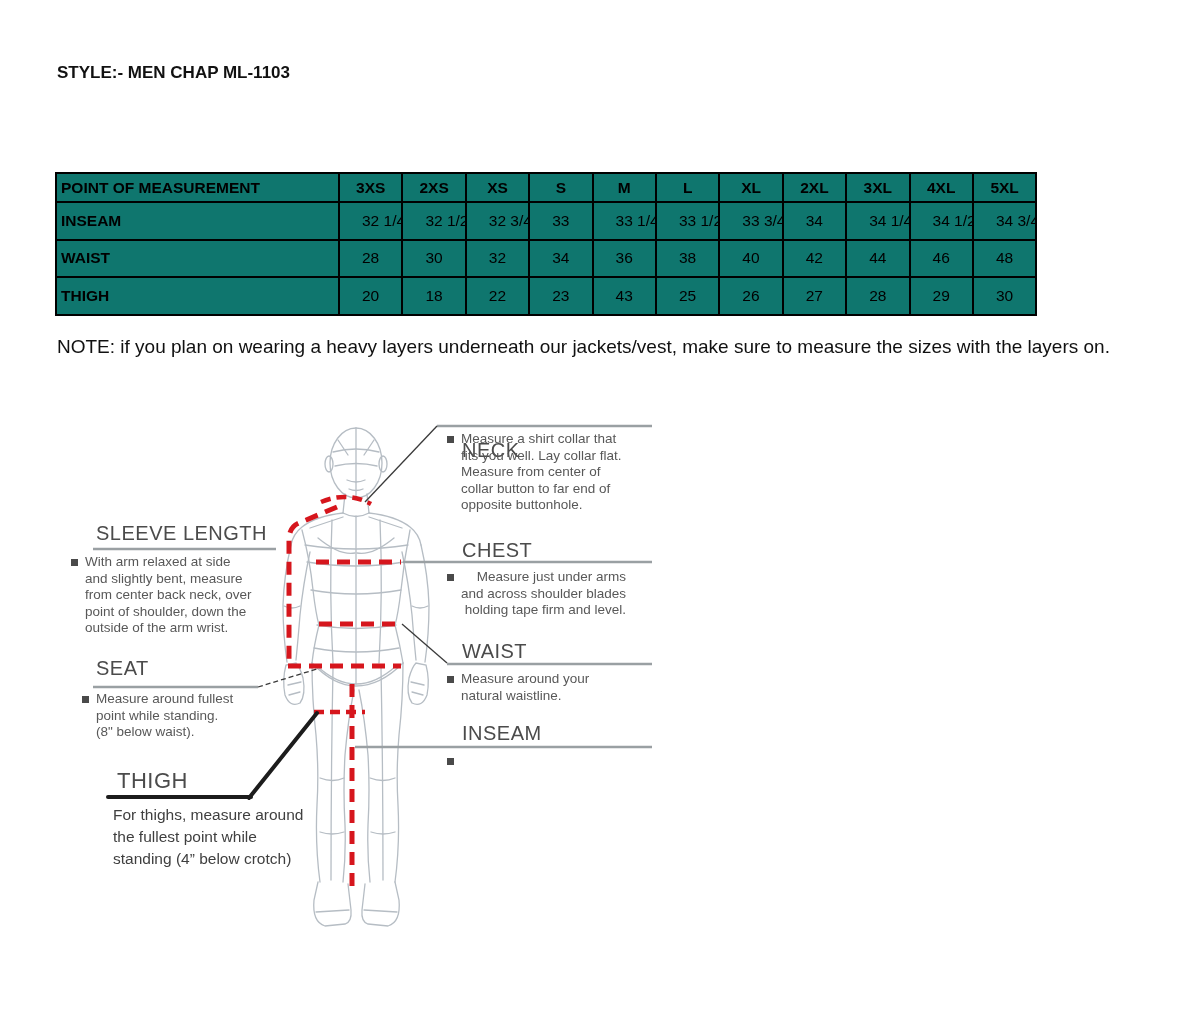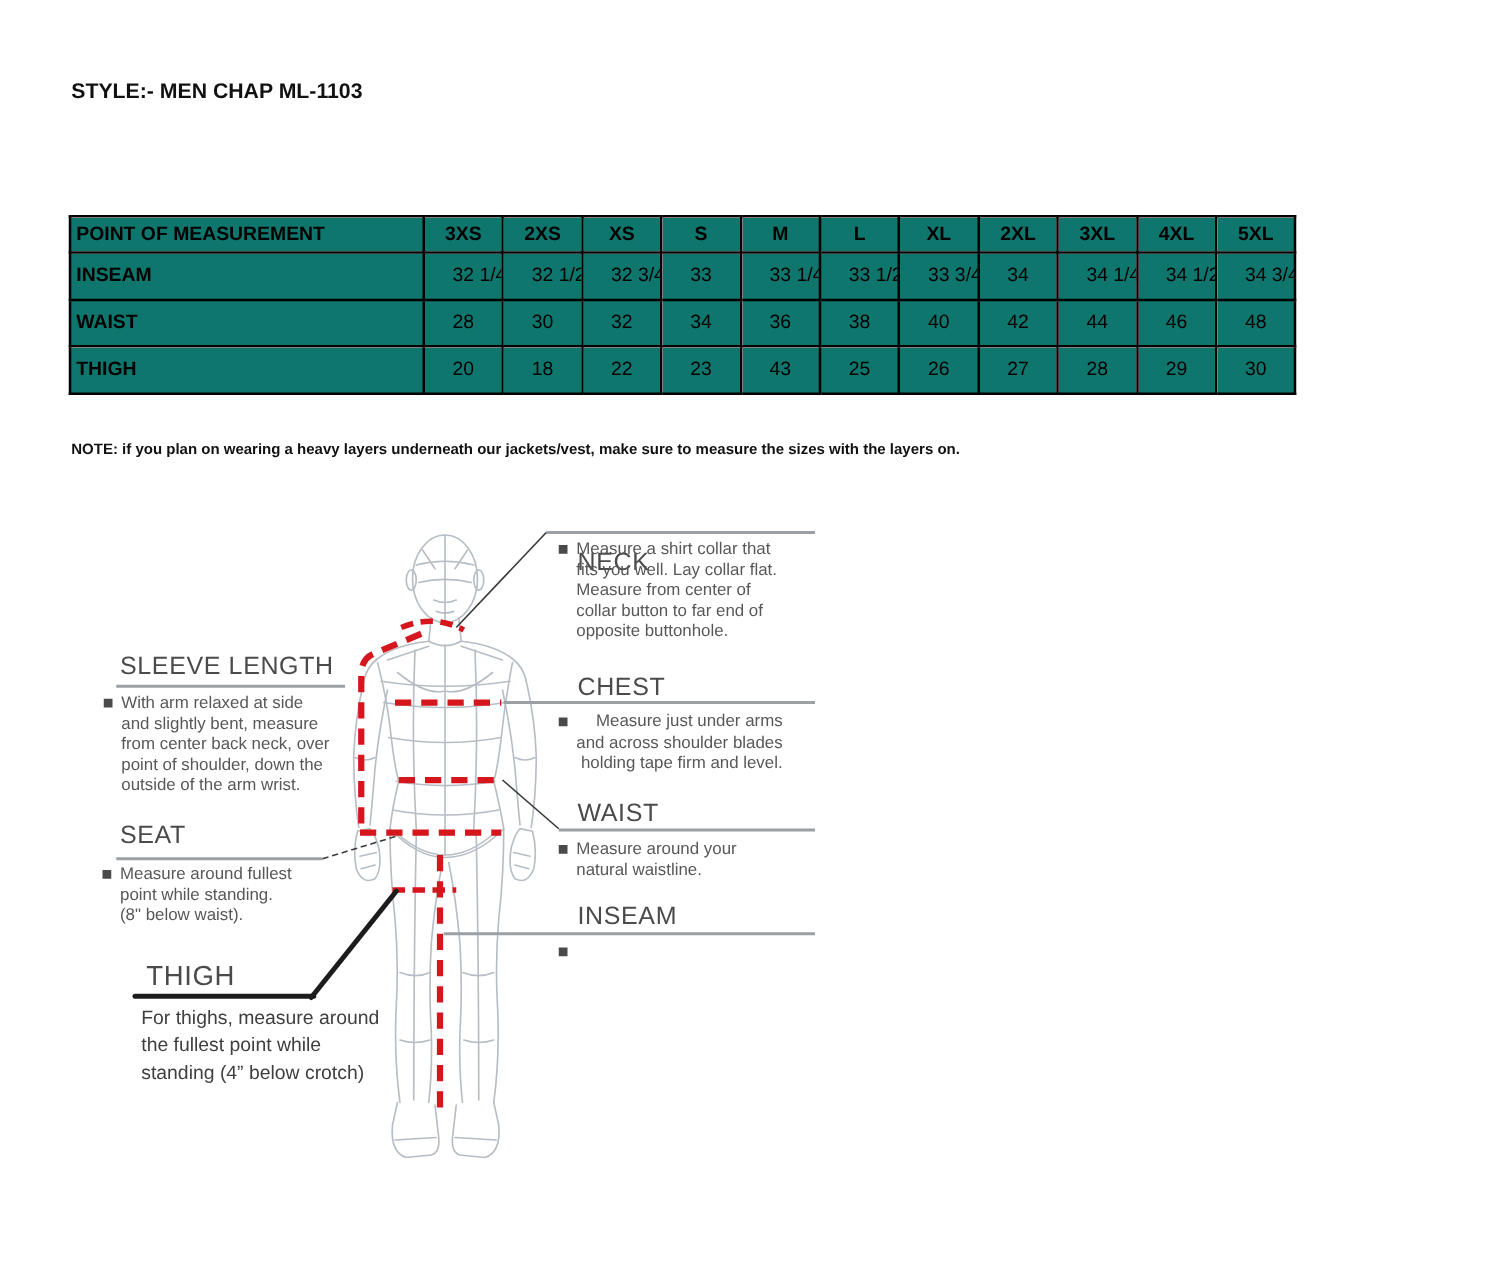"NOTE: if you plan on" #doc-note { font-size: 12px -> 19px; font-weight: bold -> normal; top: 352px -> 336px }
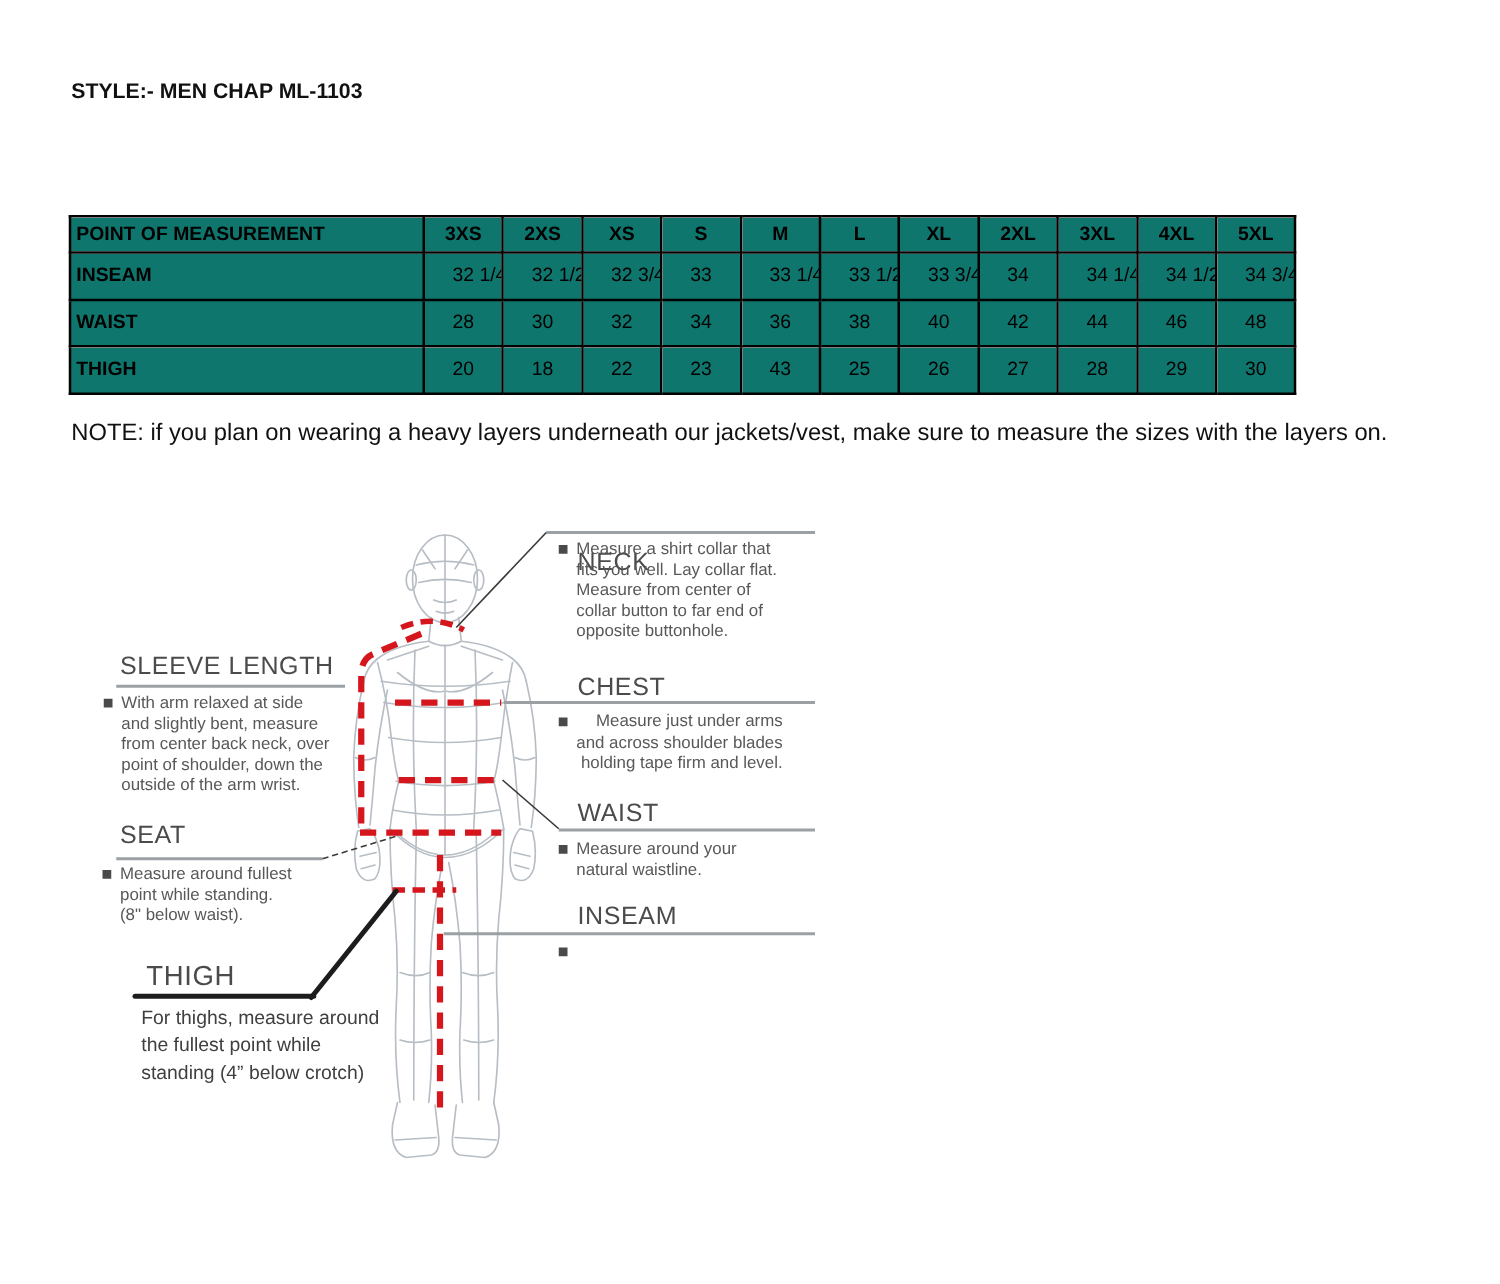"With arm relaxed at side" div.abs { left: 83px -> 71px }
